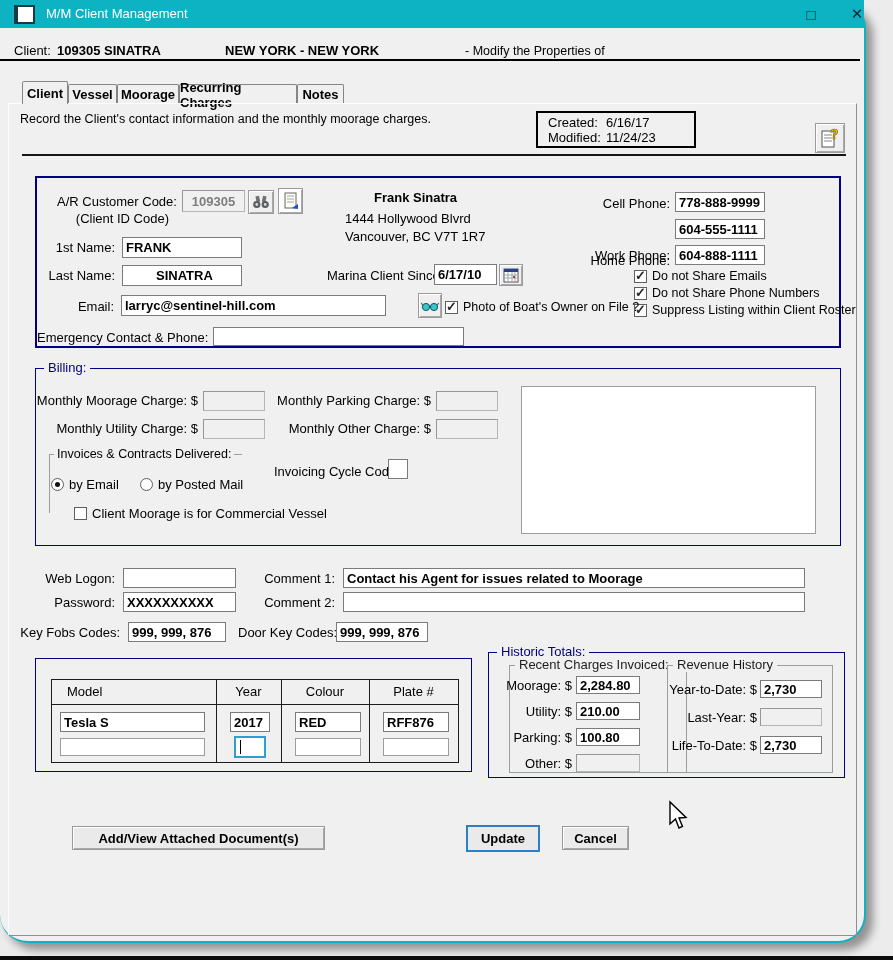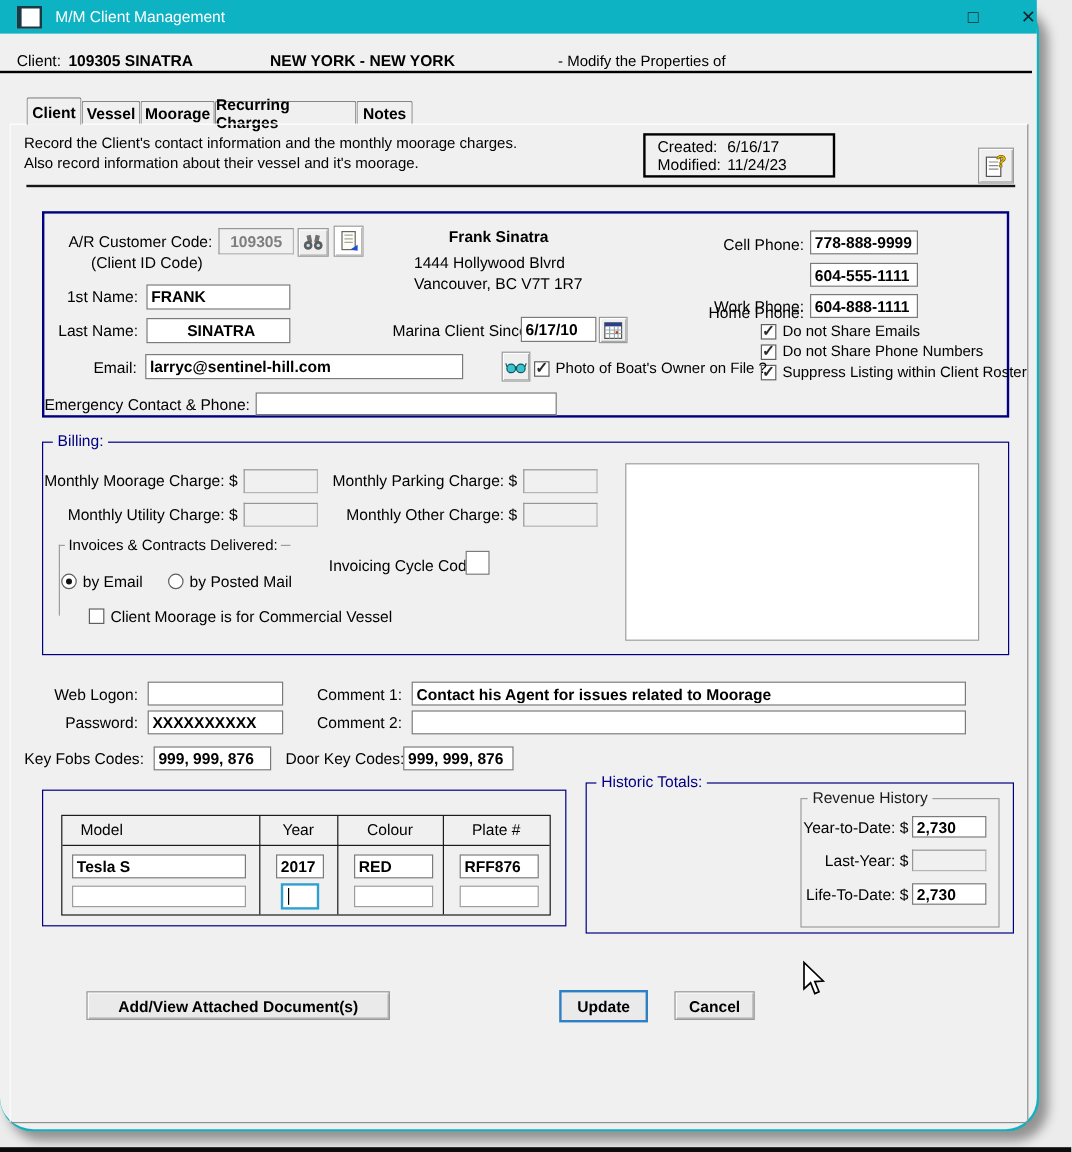"Also record information about their" span.lbl { html: <span>Also record information about their vessel and it's moorage.</span> -> none }
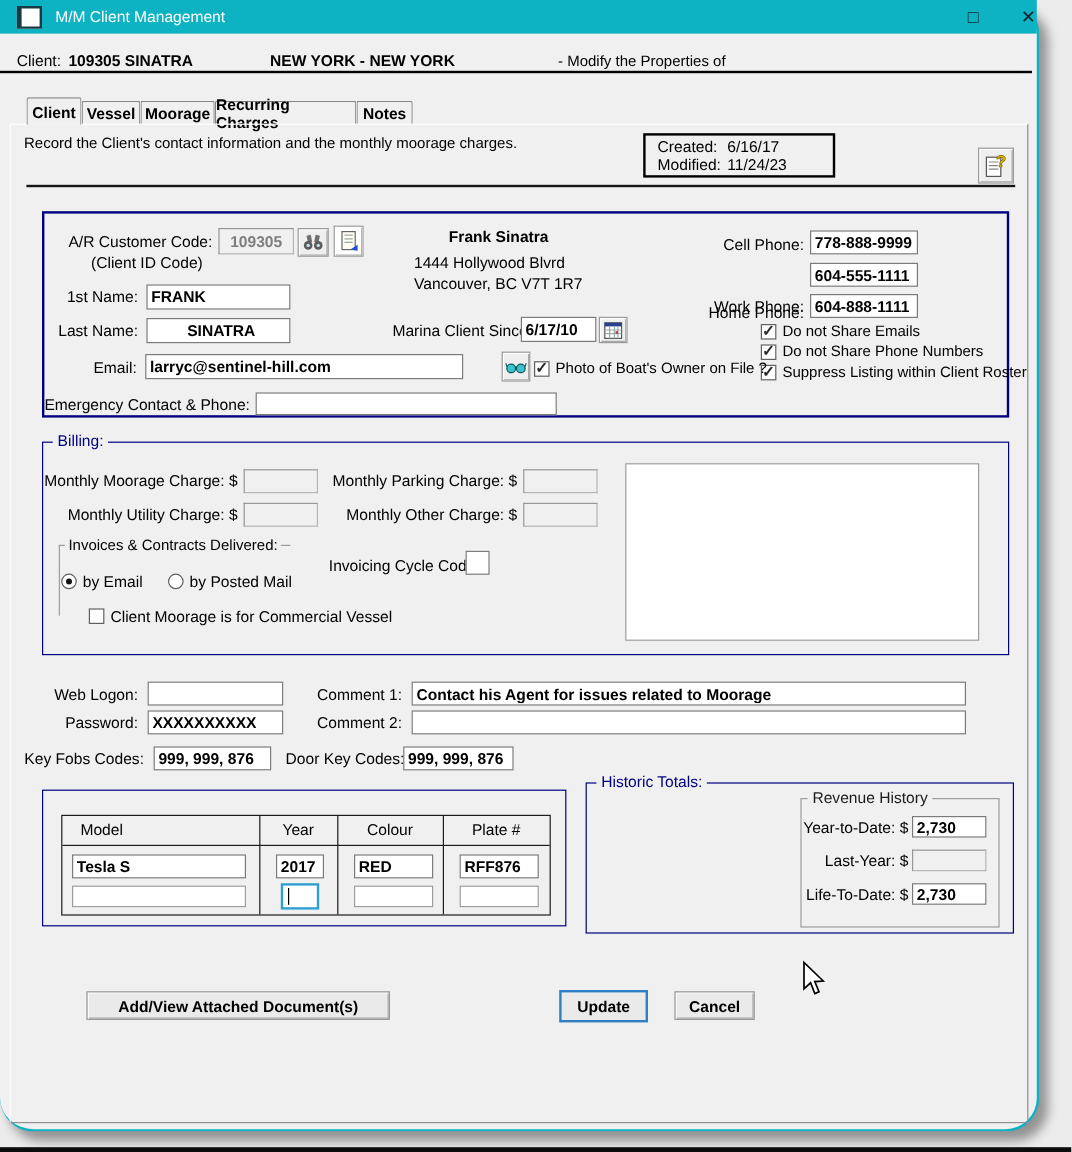"Recent Charges Invoiced:" div.frame { html: none -> <div> <span>Recent Charges Invoiced:</span> <span>Moorage: $</span> <input> <span>Utility: $</span> <input> <span>Parking: $</span> <input> <span>Other: $</span> <input> </div> }
